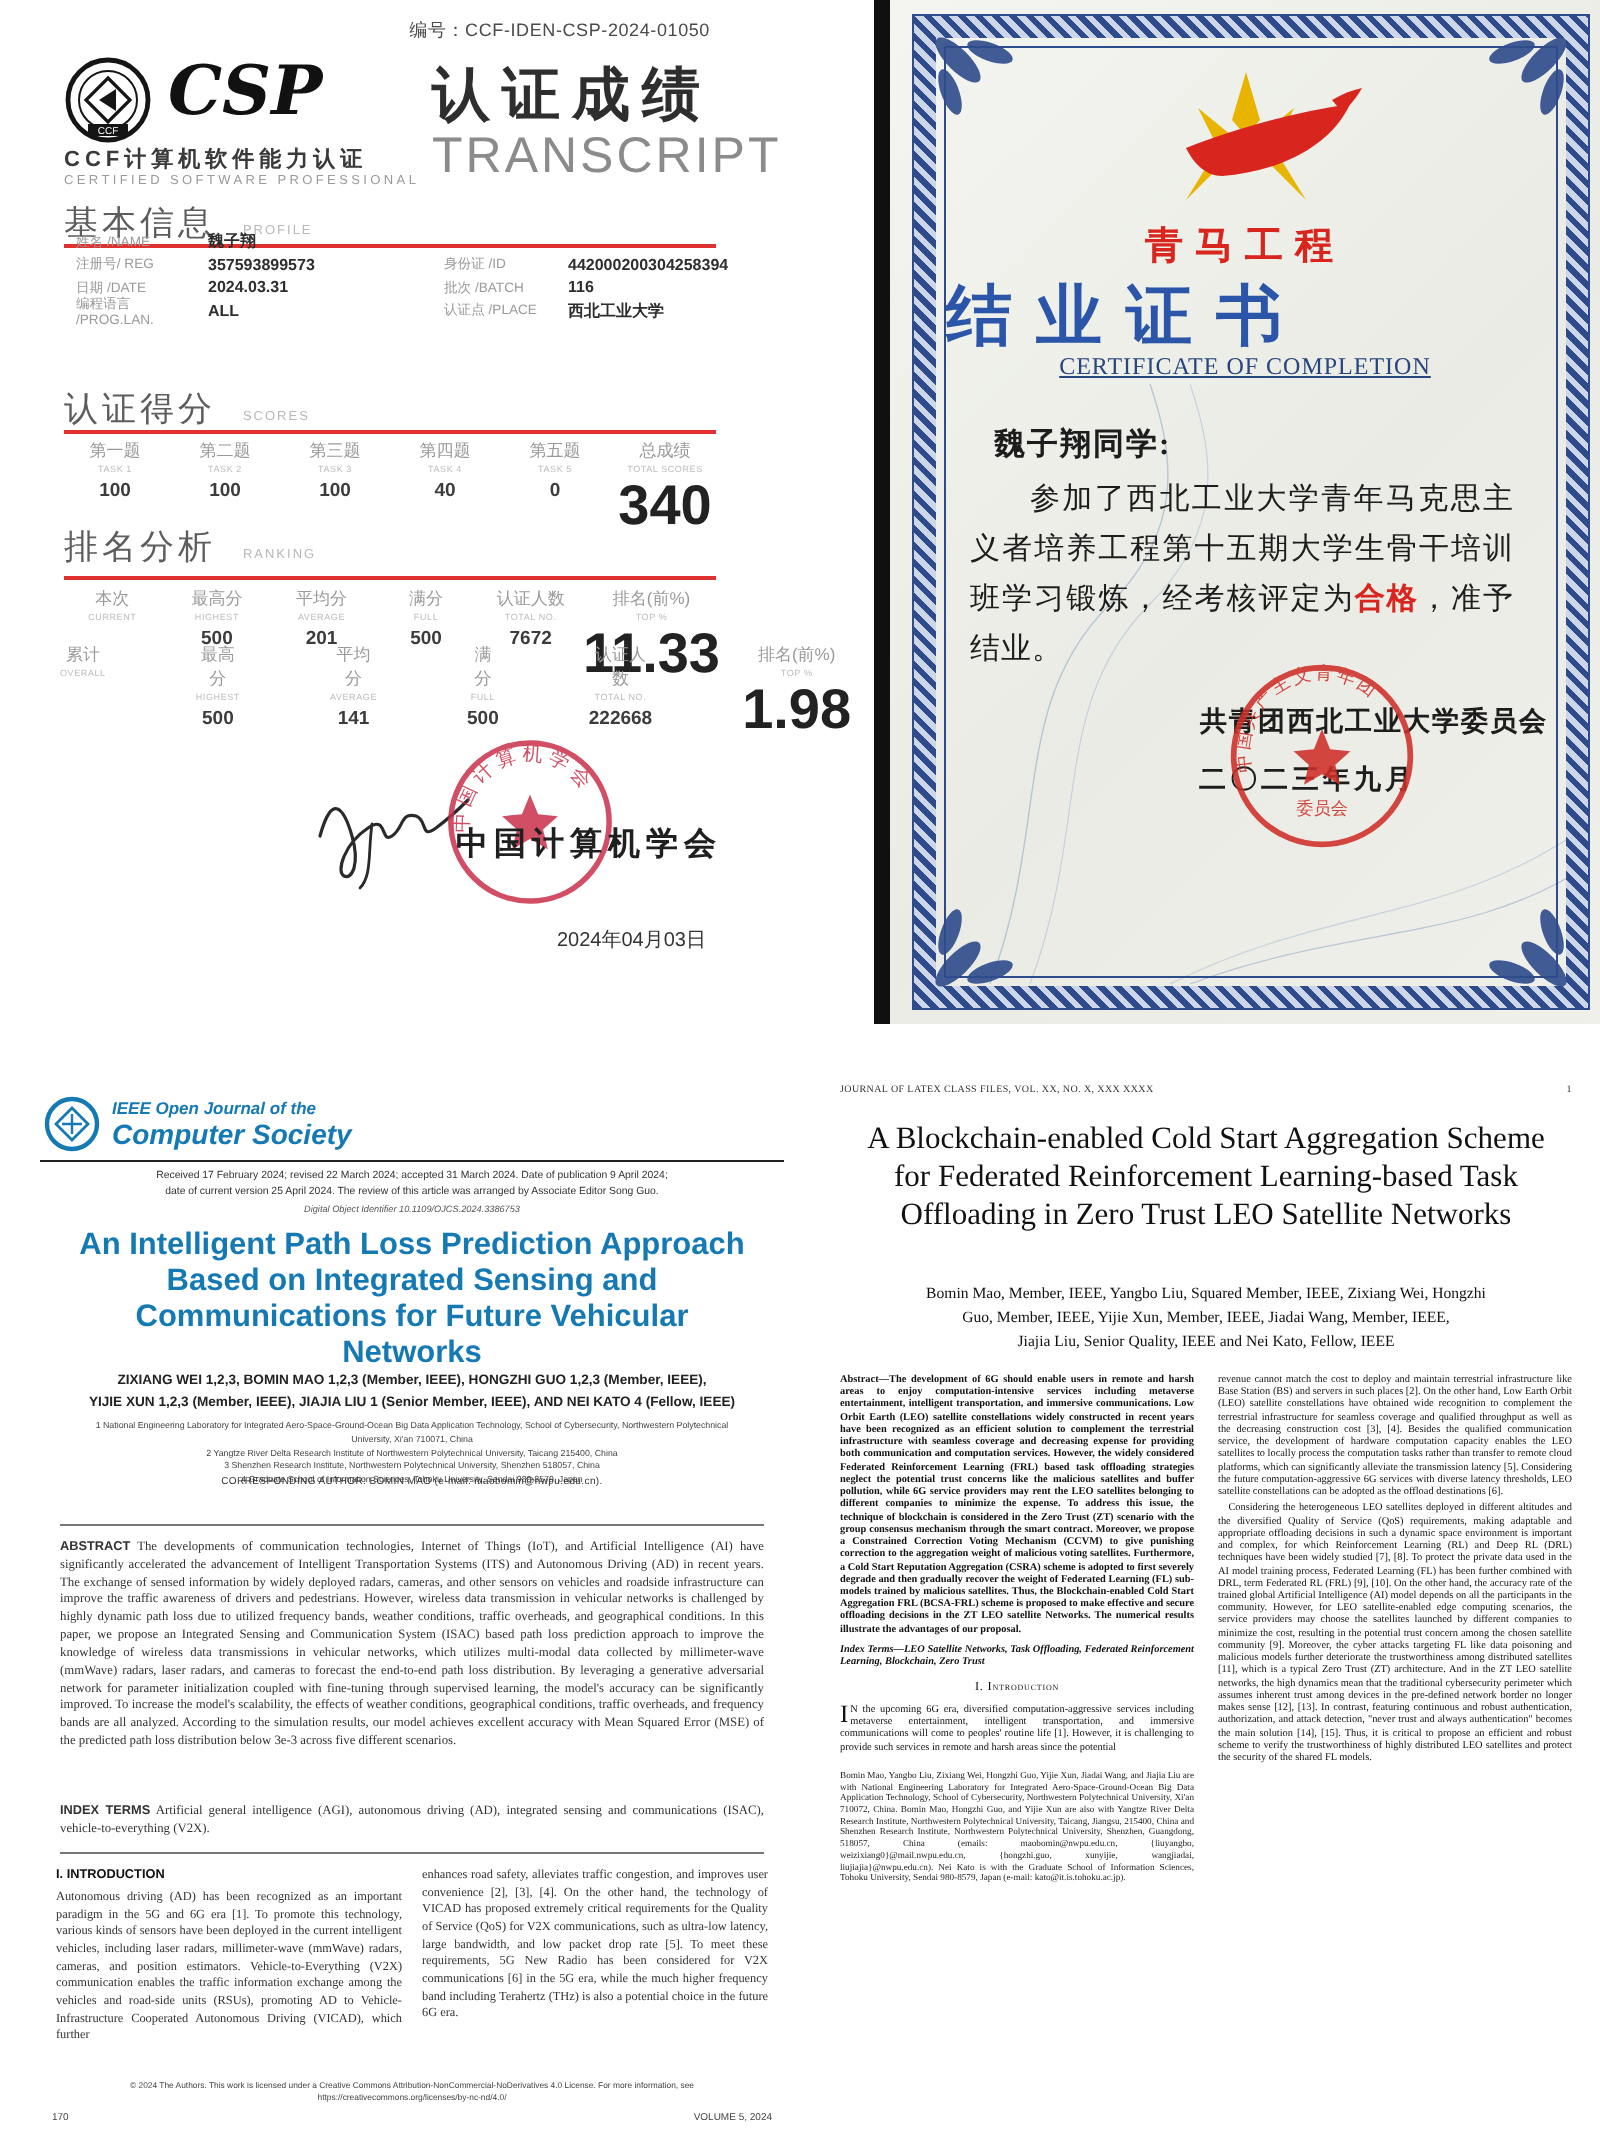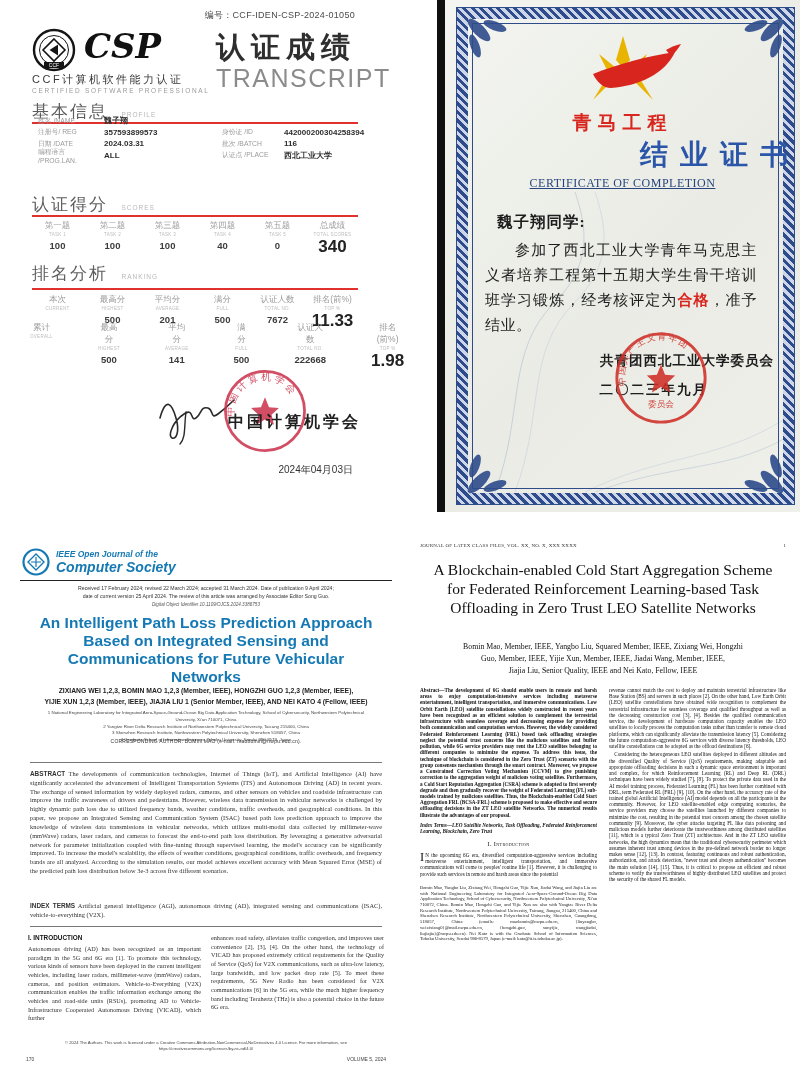"CCF计算机软件能力认证" .tl-certcn { font-weight: normal -> bold }
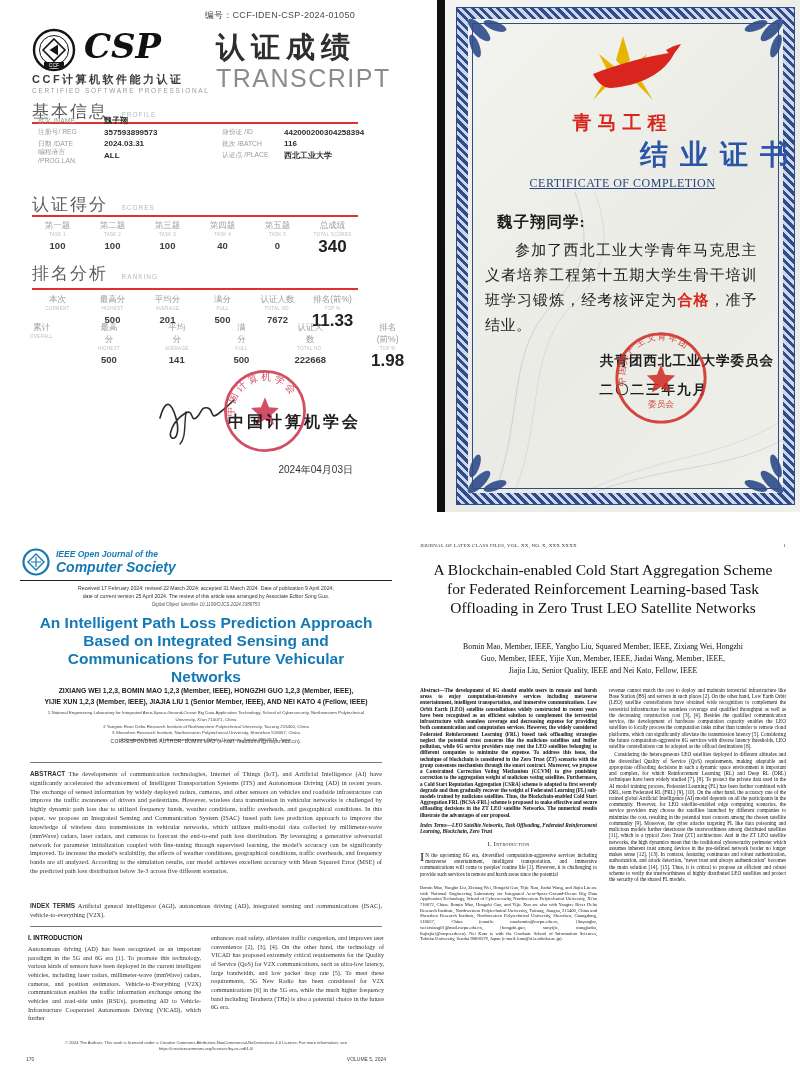"结业证书" .tr-title { font-size: 28px -> 33px; left: 6px -> 16px; text-align: right -> left }
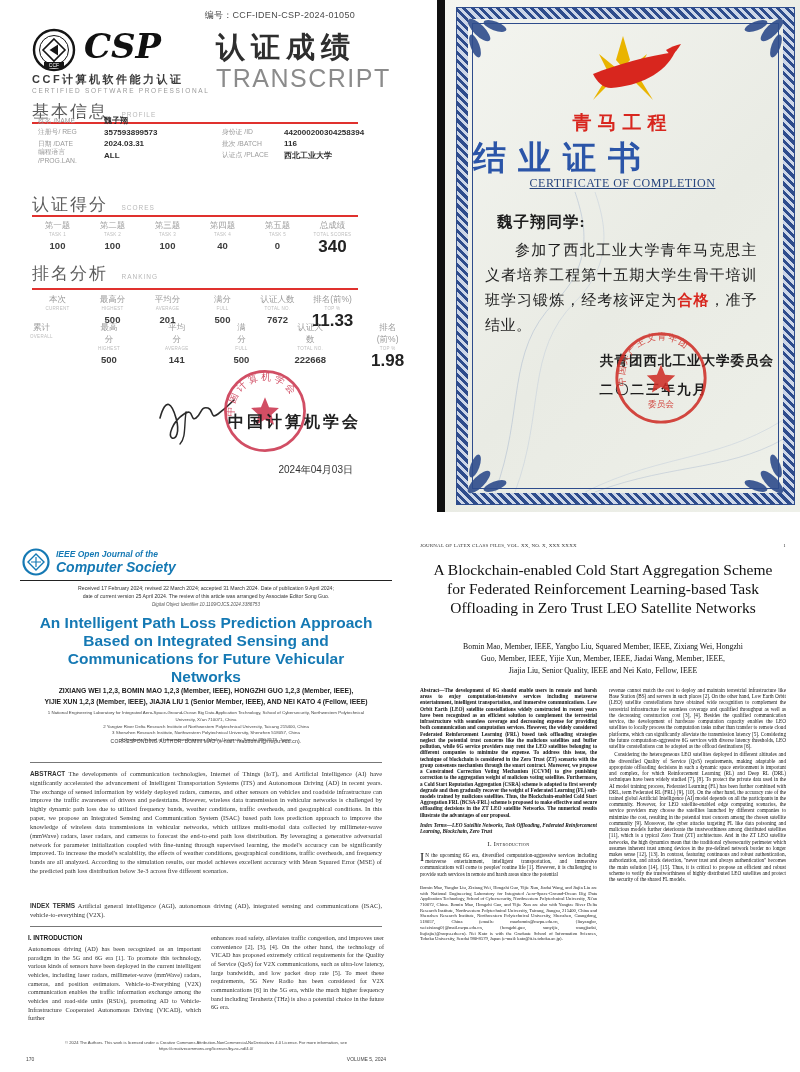"340" .tl-cell .val.big { font-size: 17px -> 28px }
